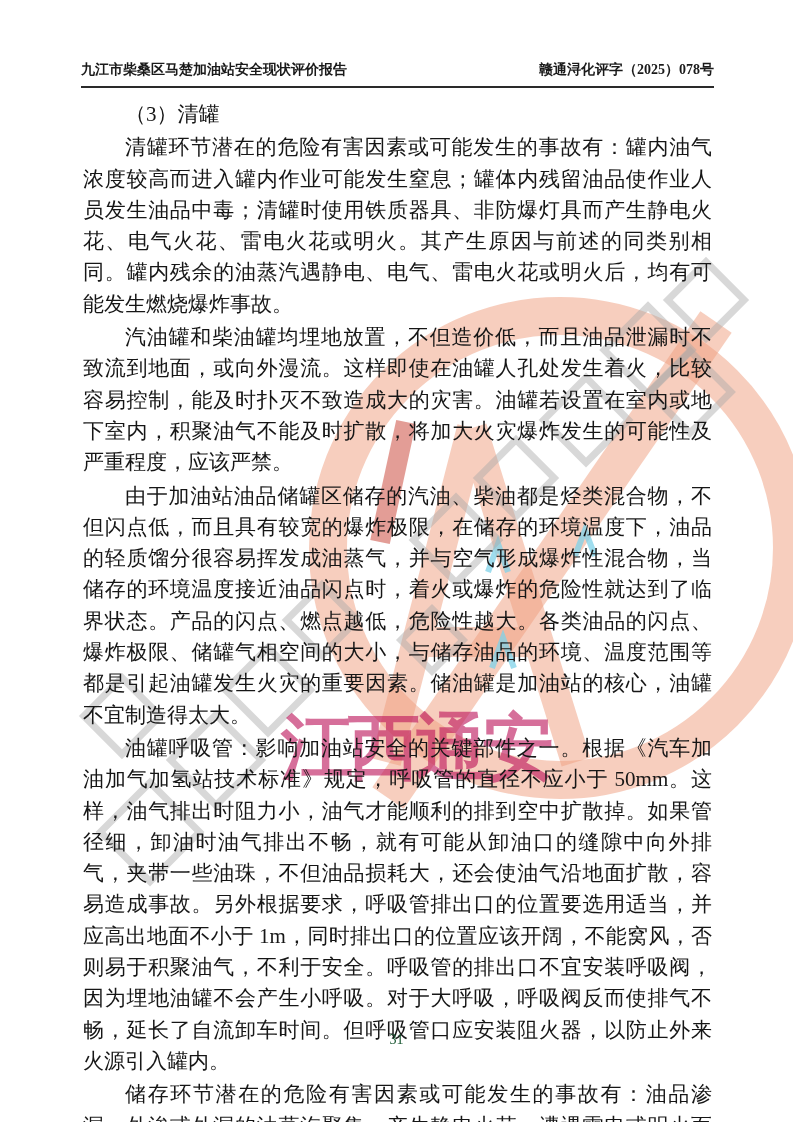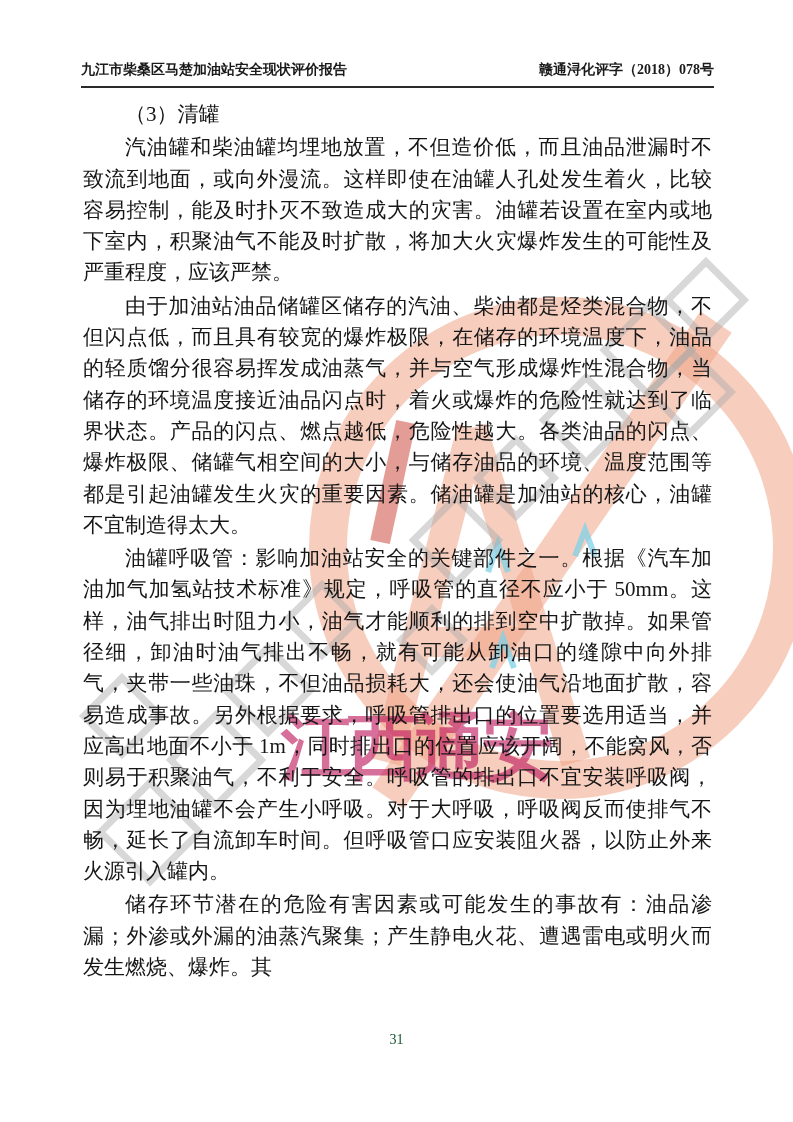"赣通浔化评字（2018）078号" span { text: 2018 -> 2025 }
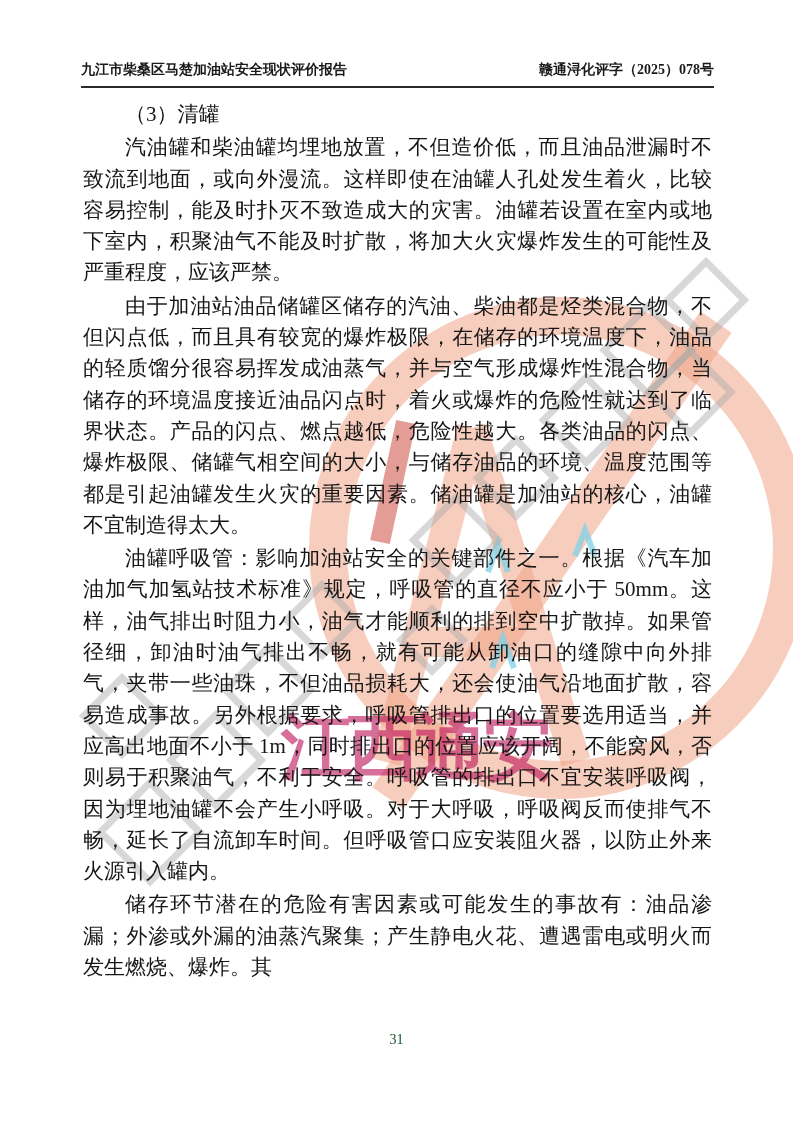"清罐环节潜在的危险有害因素或可能发生的事故有：罐内油气浓度较高而进入罐内作业可能" p { html: none -> <p>清罐环节潜在的危险有害因素或可能发生的事故有：罐内油气浓度较高而进入罐内作业可能发生窒息；罐体内残留油品使作业人员发生油品中毒；清罐时使用铁质器具、非防爆灯具而产生静电火花、电气火花、雷电火花或明火。其产生原因与前述的同类别相同。罐内残余的油蒸汽遇静电、电气、雷电火花或明火后，均有可能发生燃烧爆炸事故。</p> }
